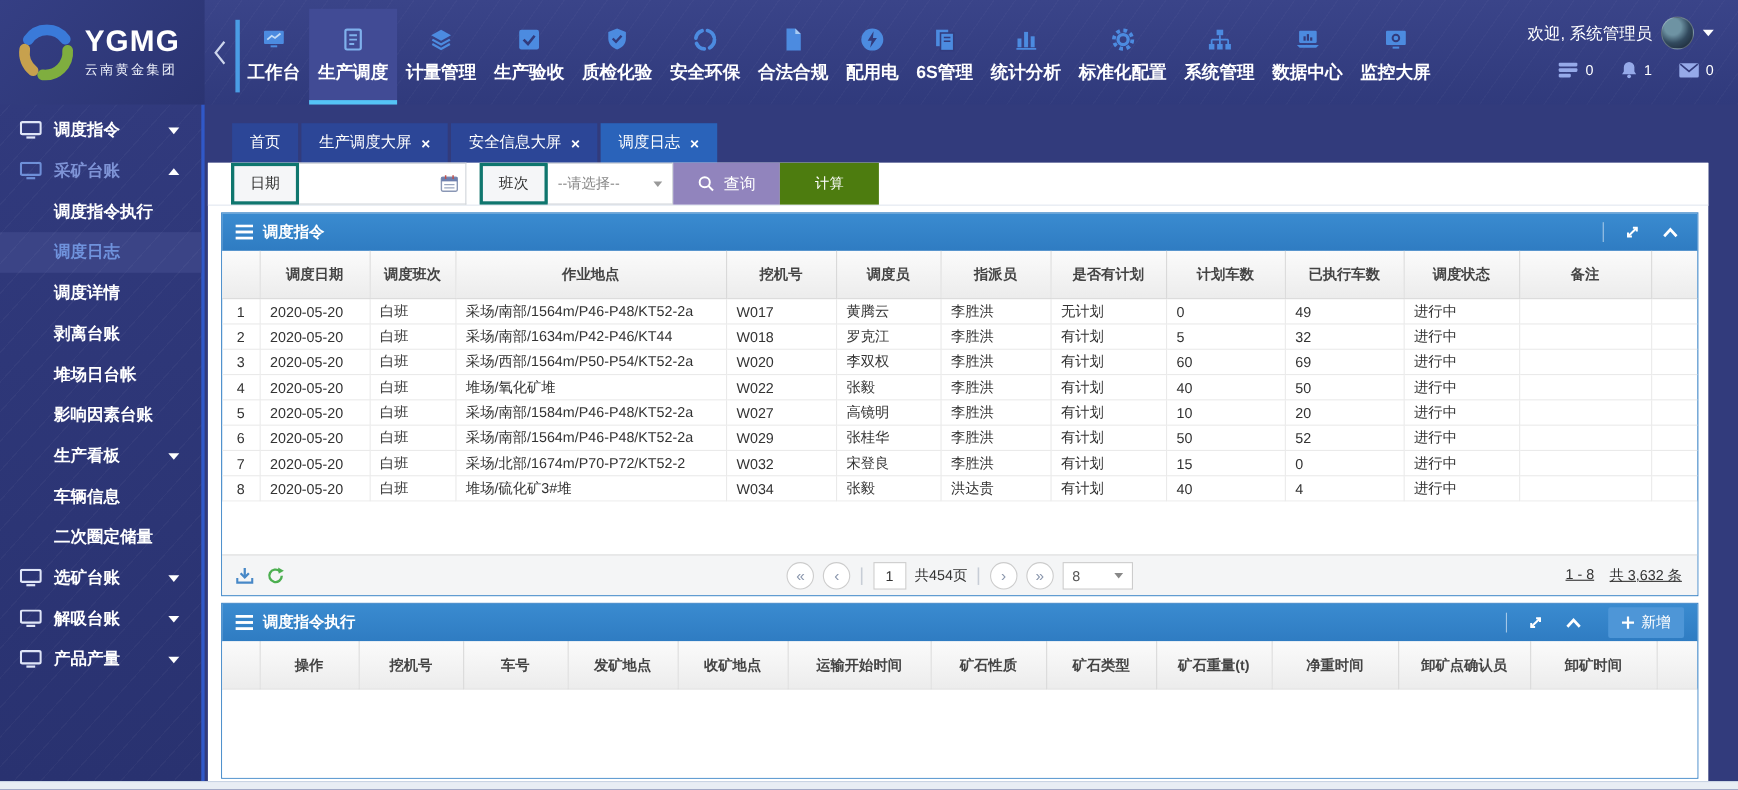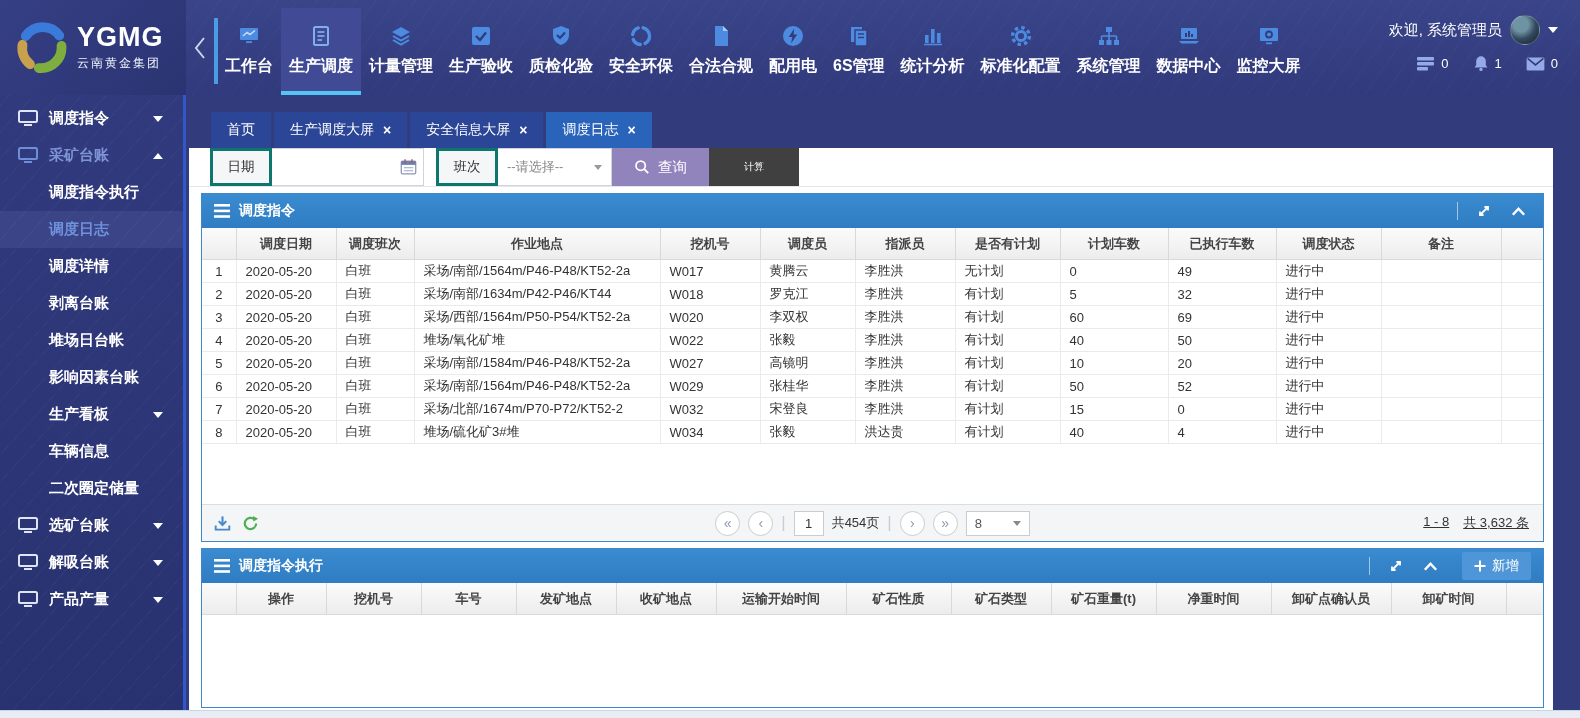"计算" .btn-calc { background: #404040 -> #4d7c0f; font-size: 10px -> 13px }
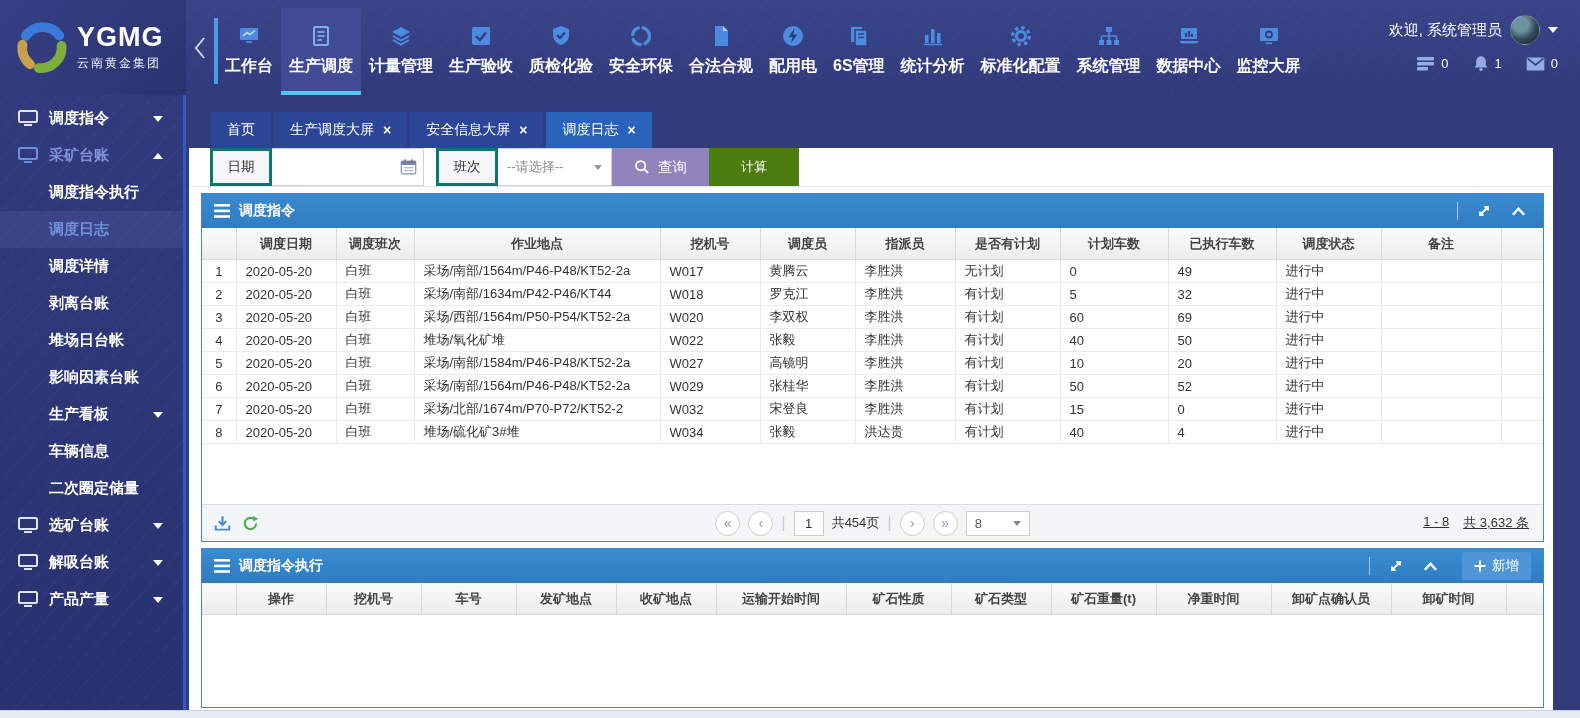"调度日期" th { height: 31px -> 43px }
